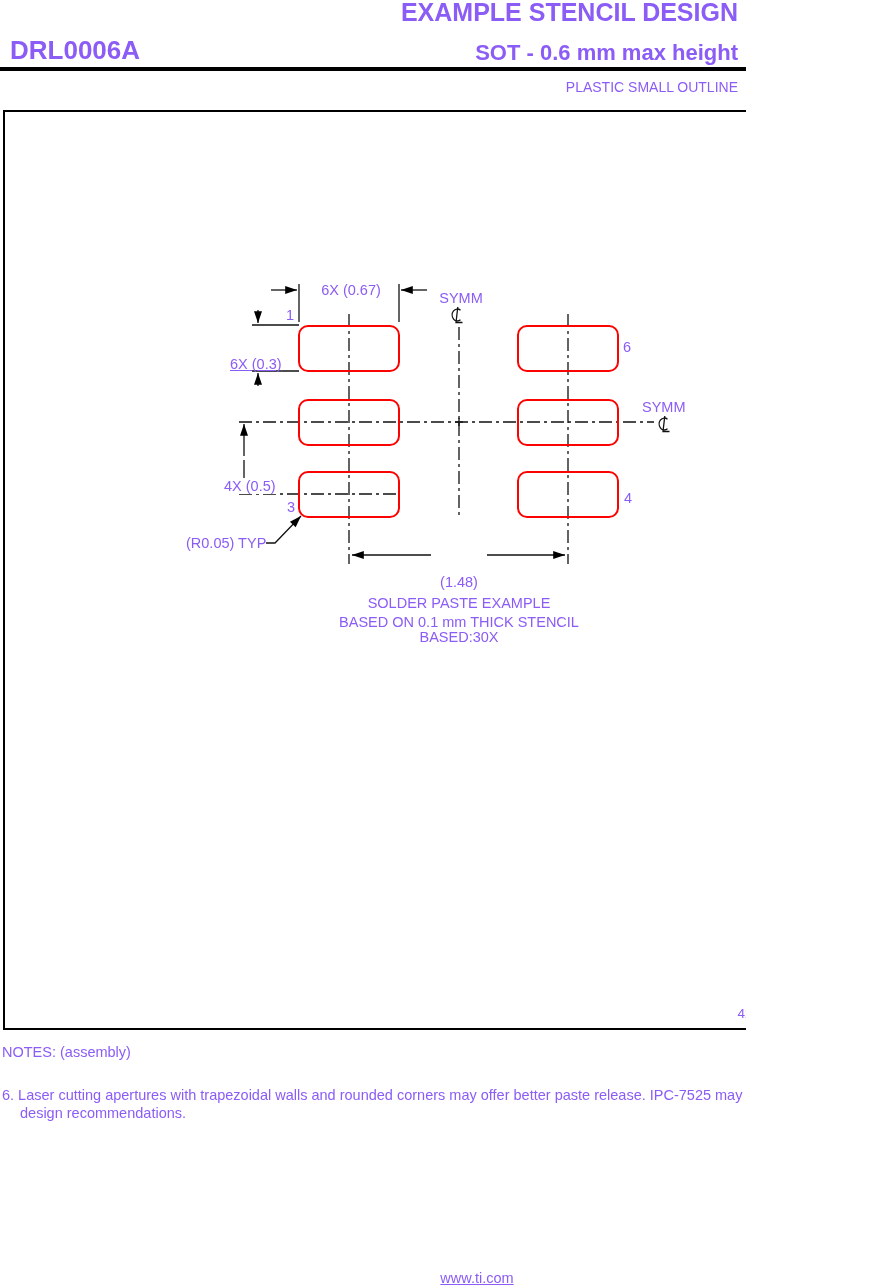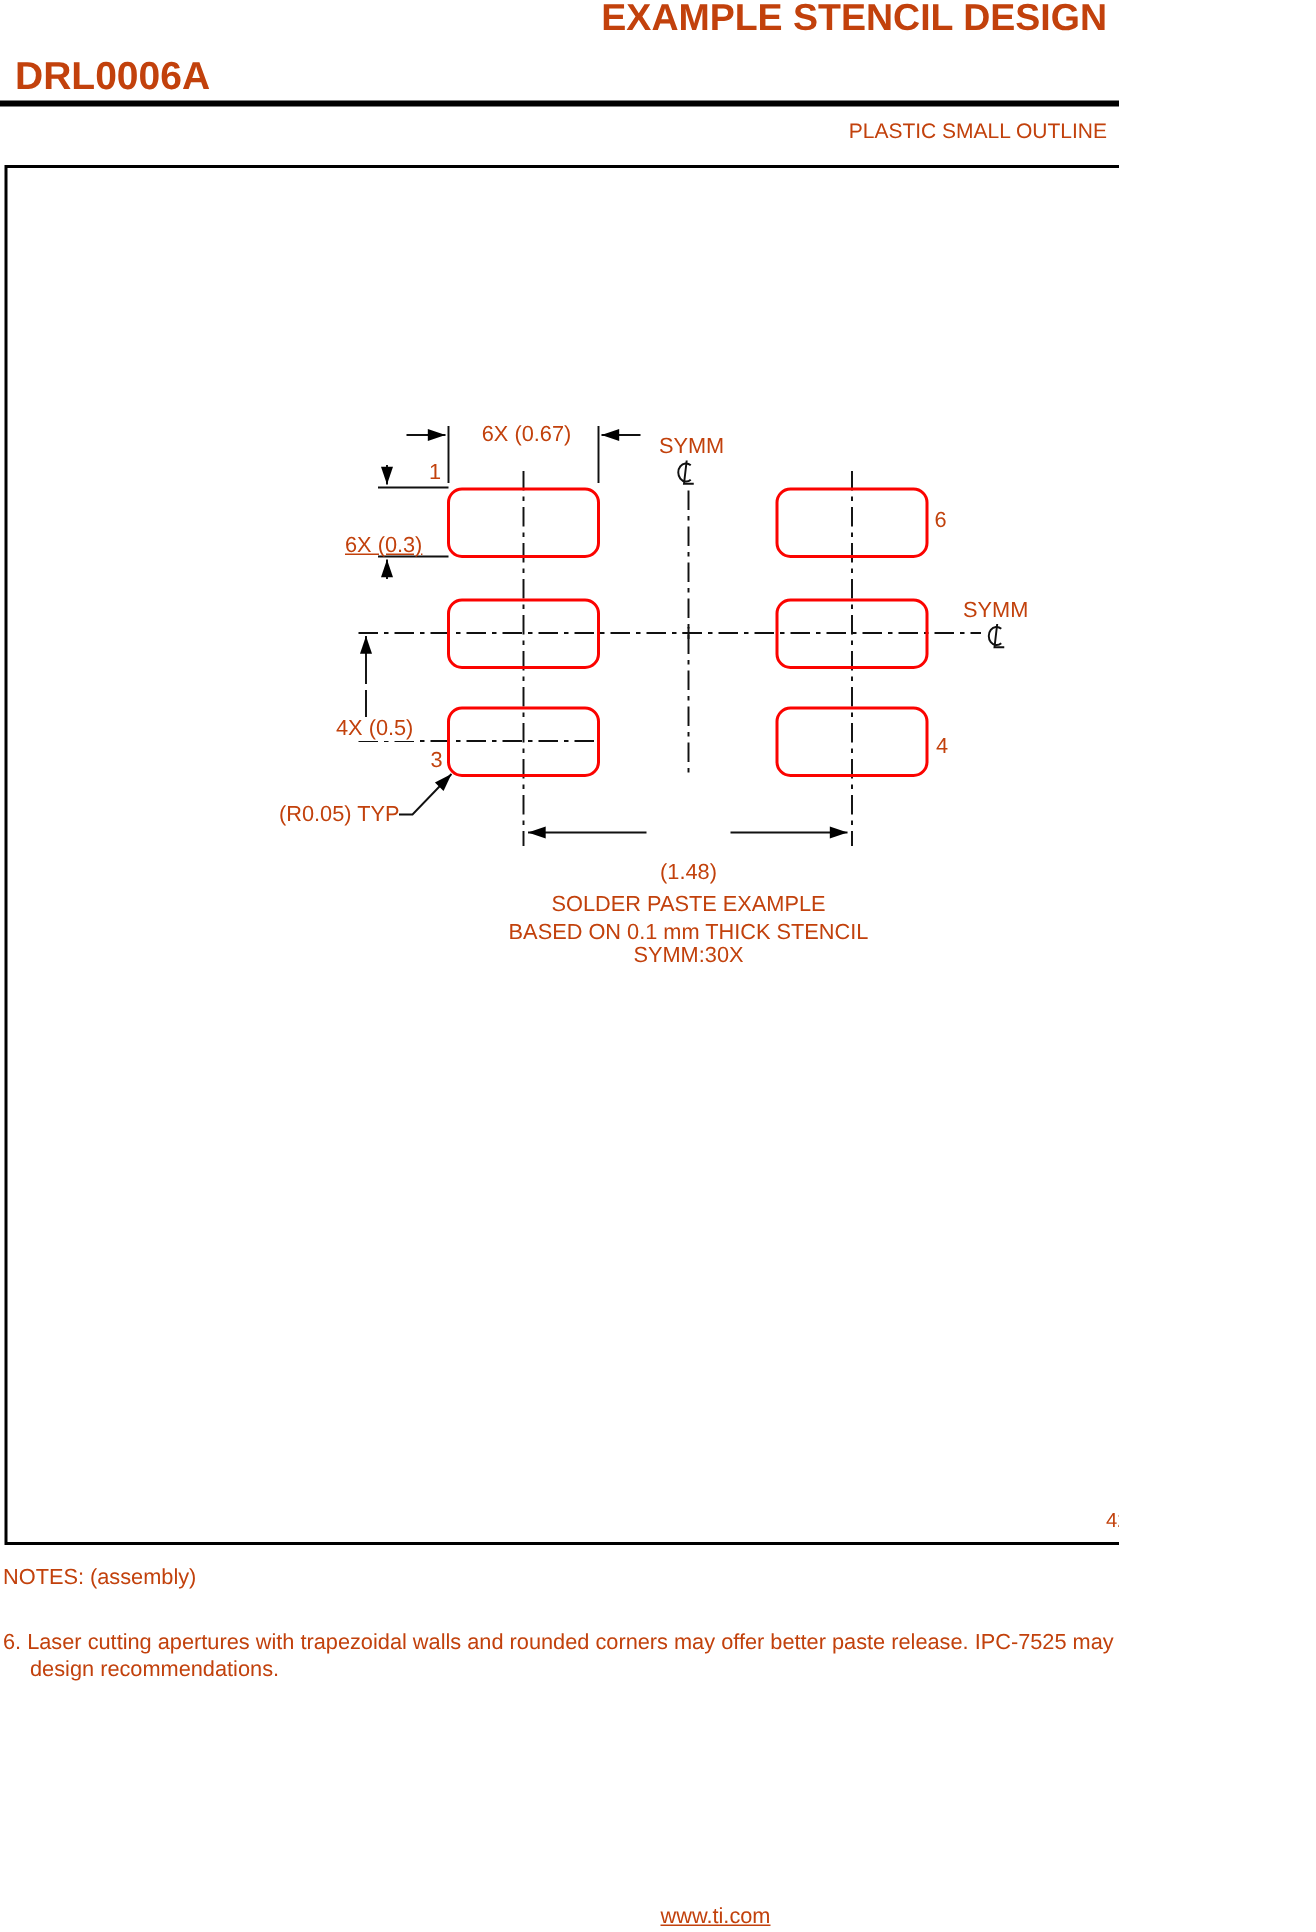"EXAMPLE STENCIL DESIGN" #page { color: #c2410c -> #8b5cf6 }
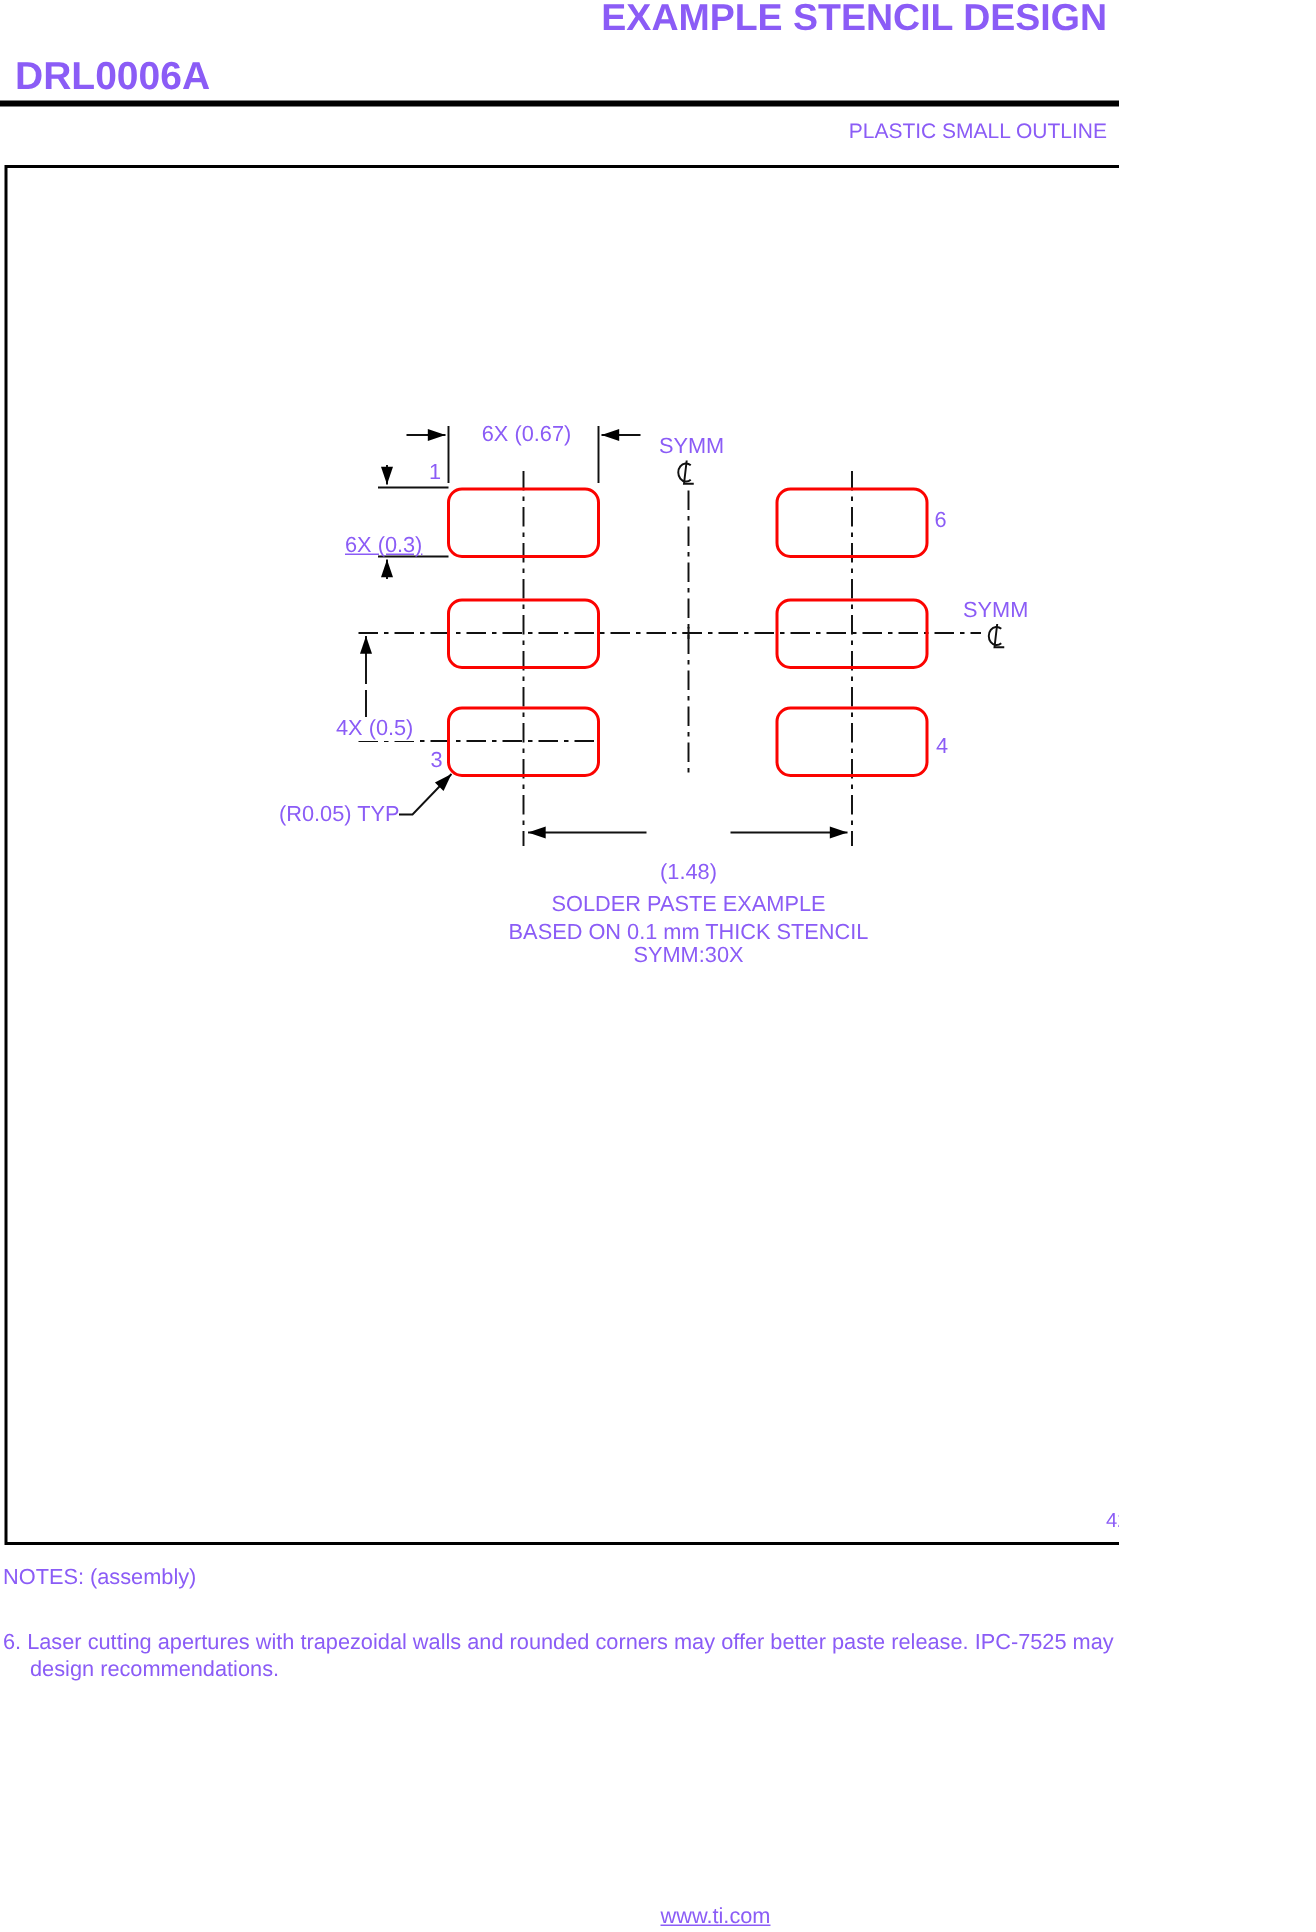"SOT - 0.6 mm max" div.abs { html: none -> <div>SOT - 0.6 mm max height</div> }
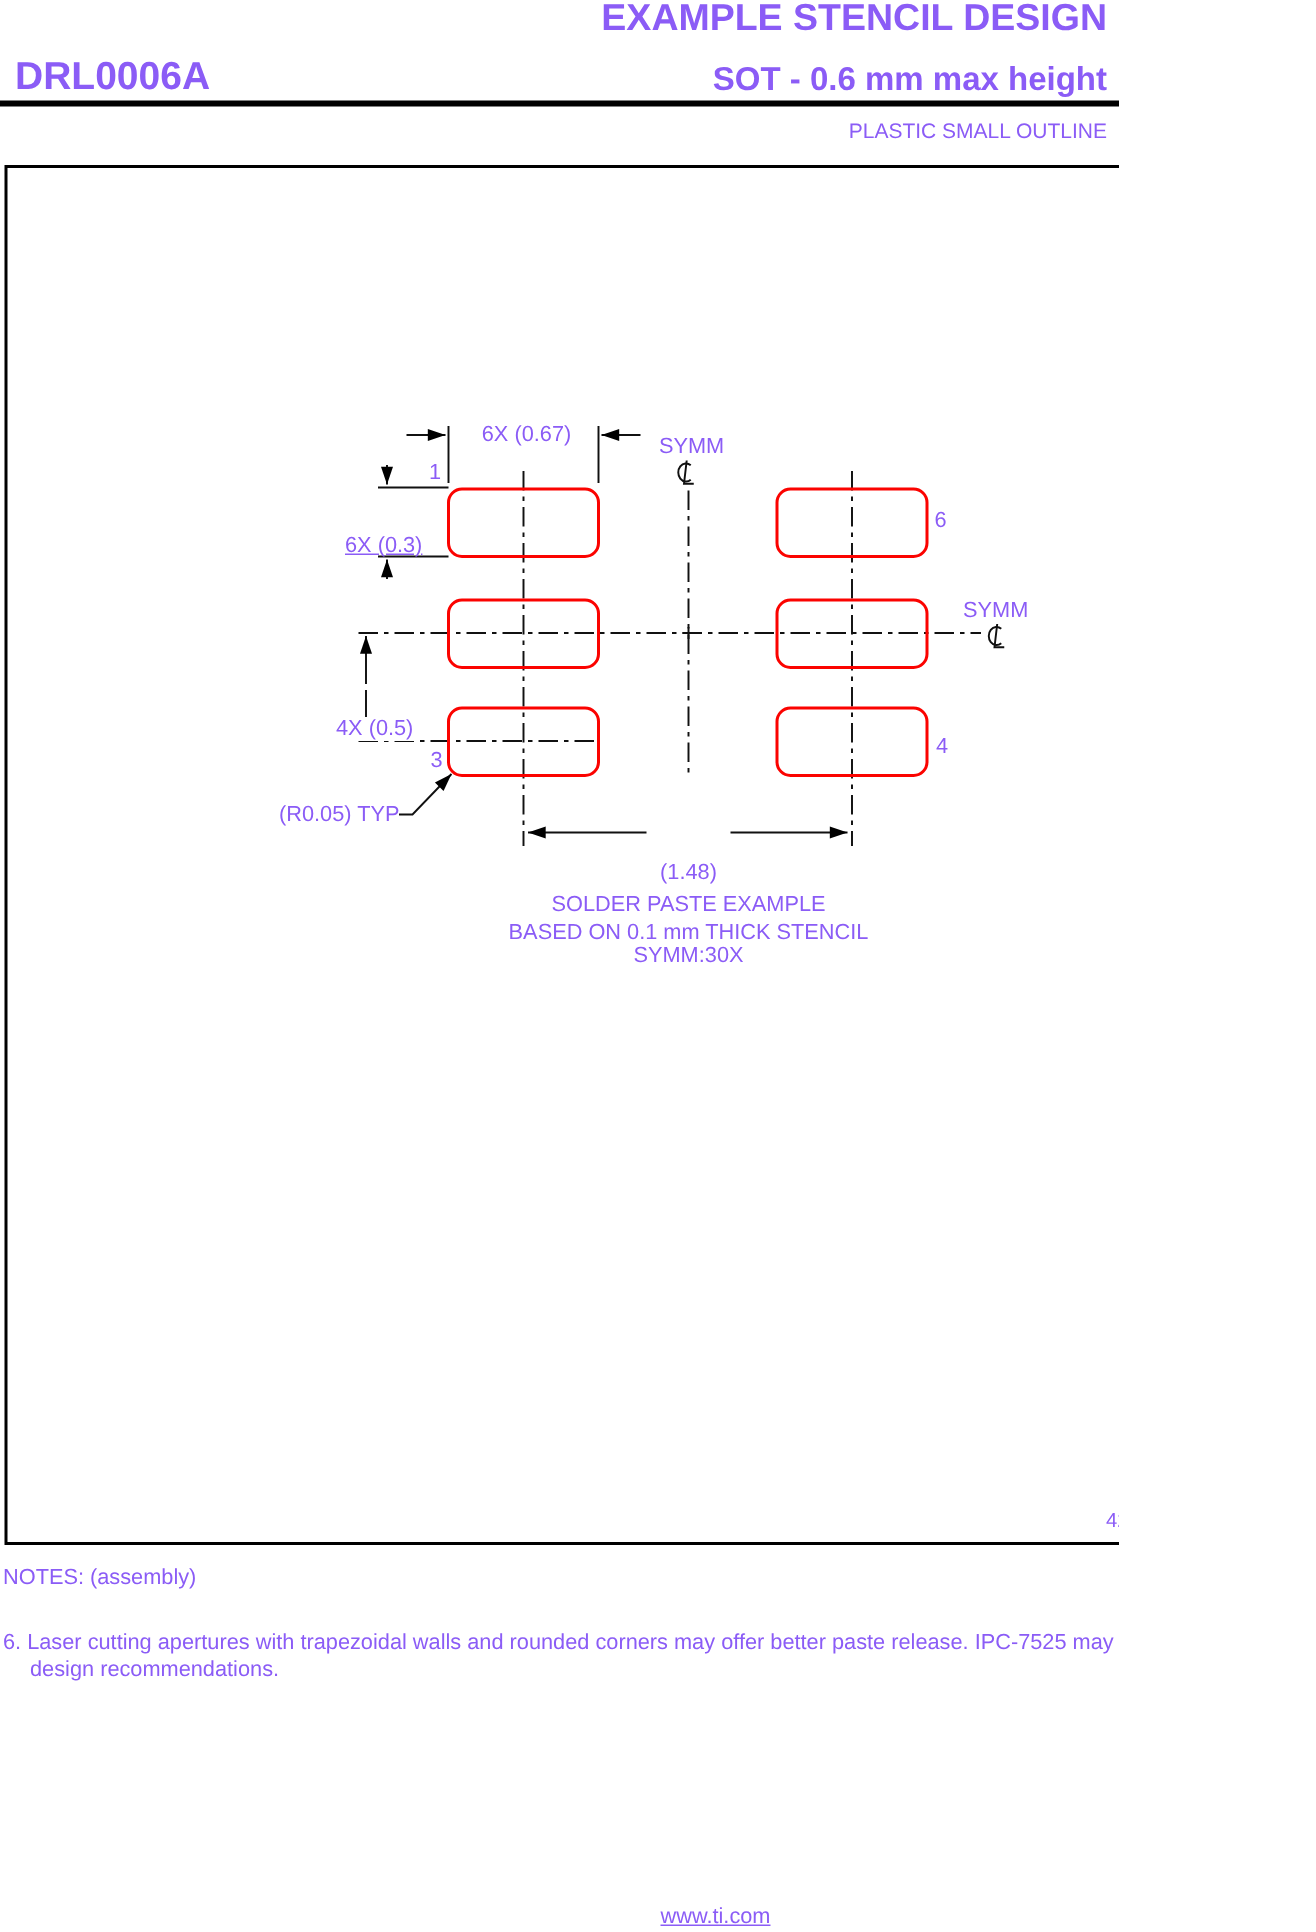"SYMM:30X" span.ann { text: SYMM:30X -> BASED:30X }
